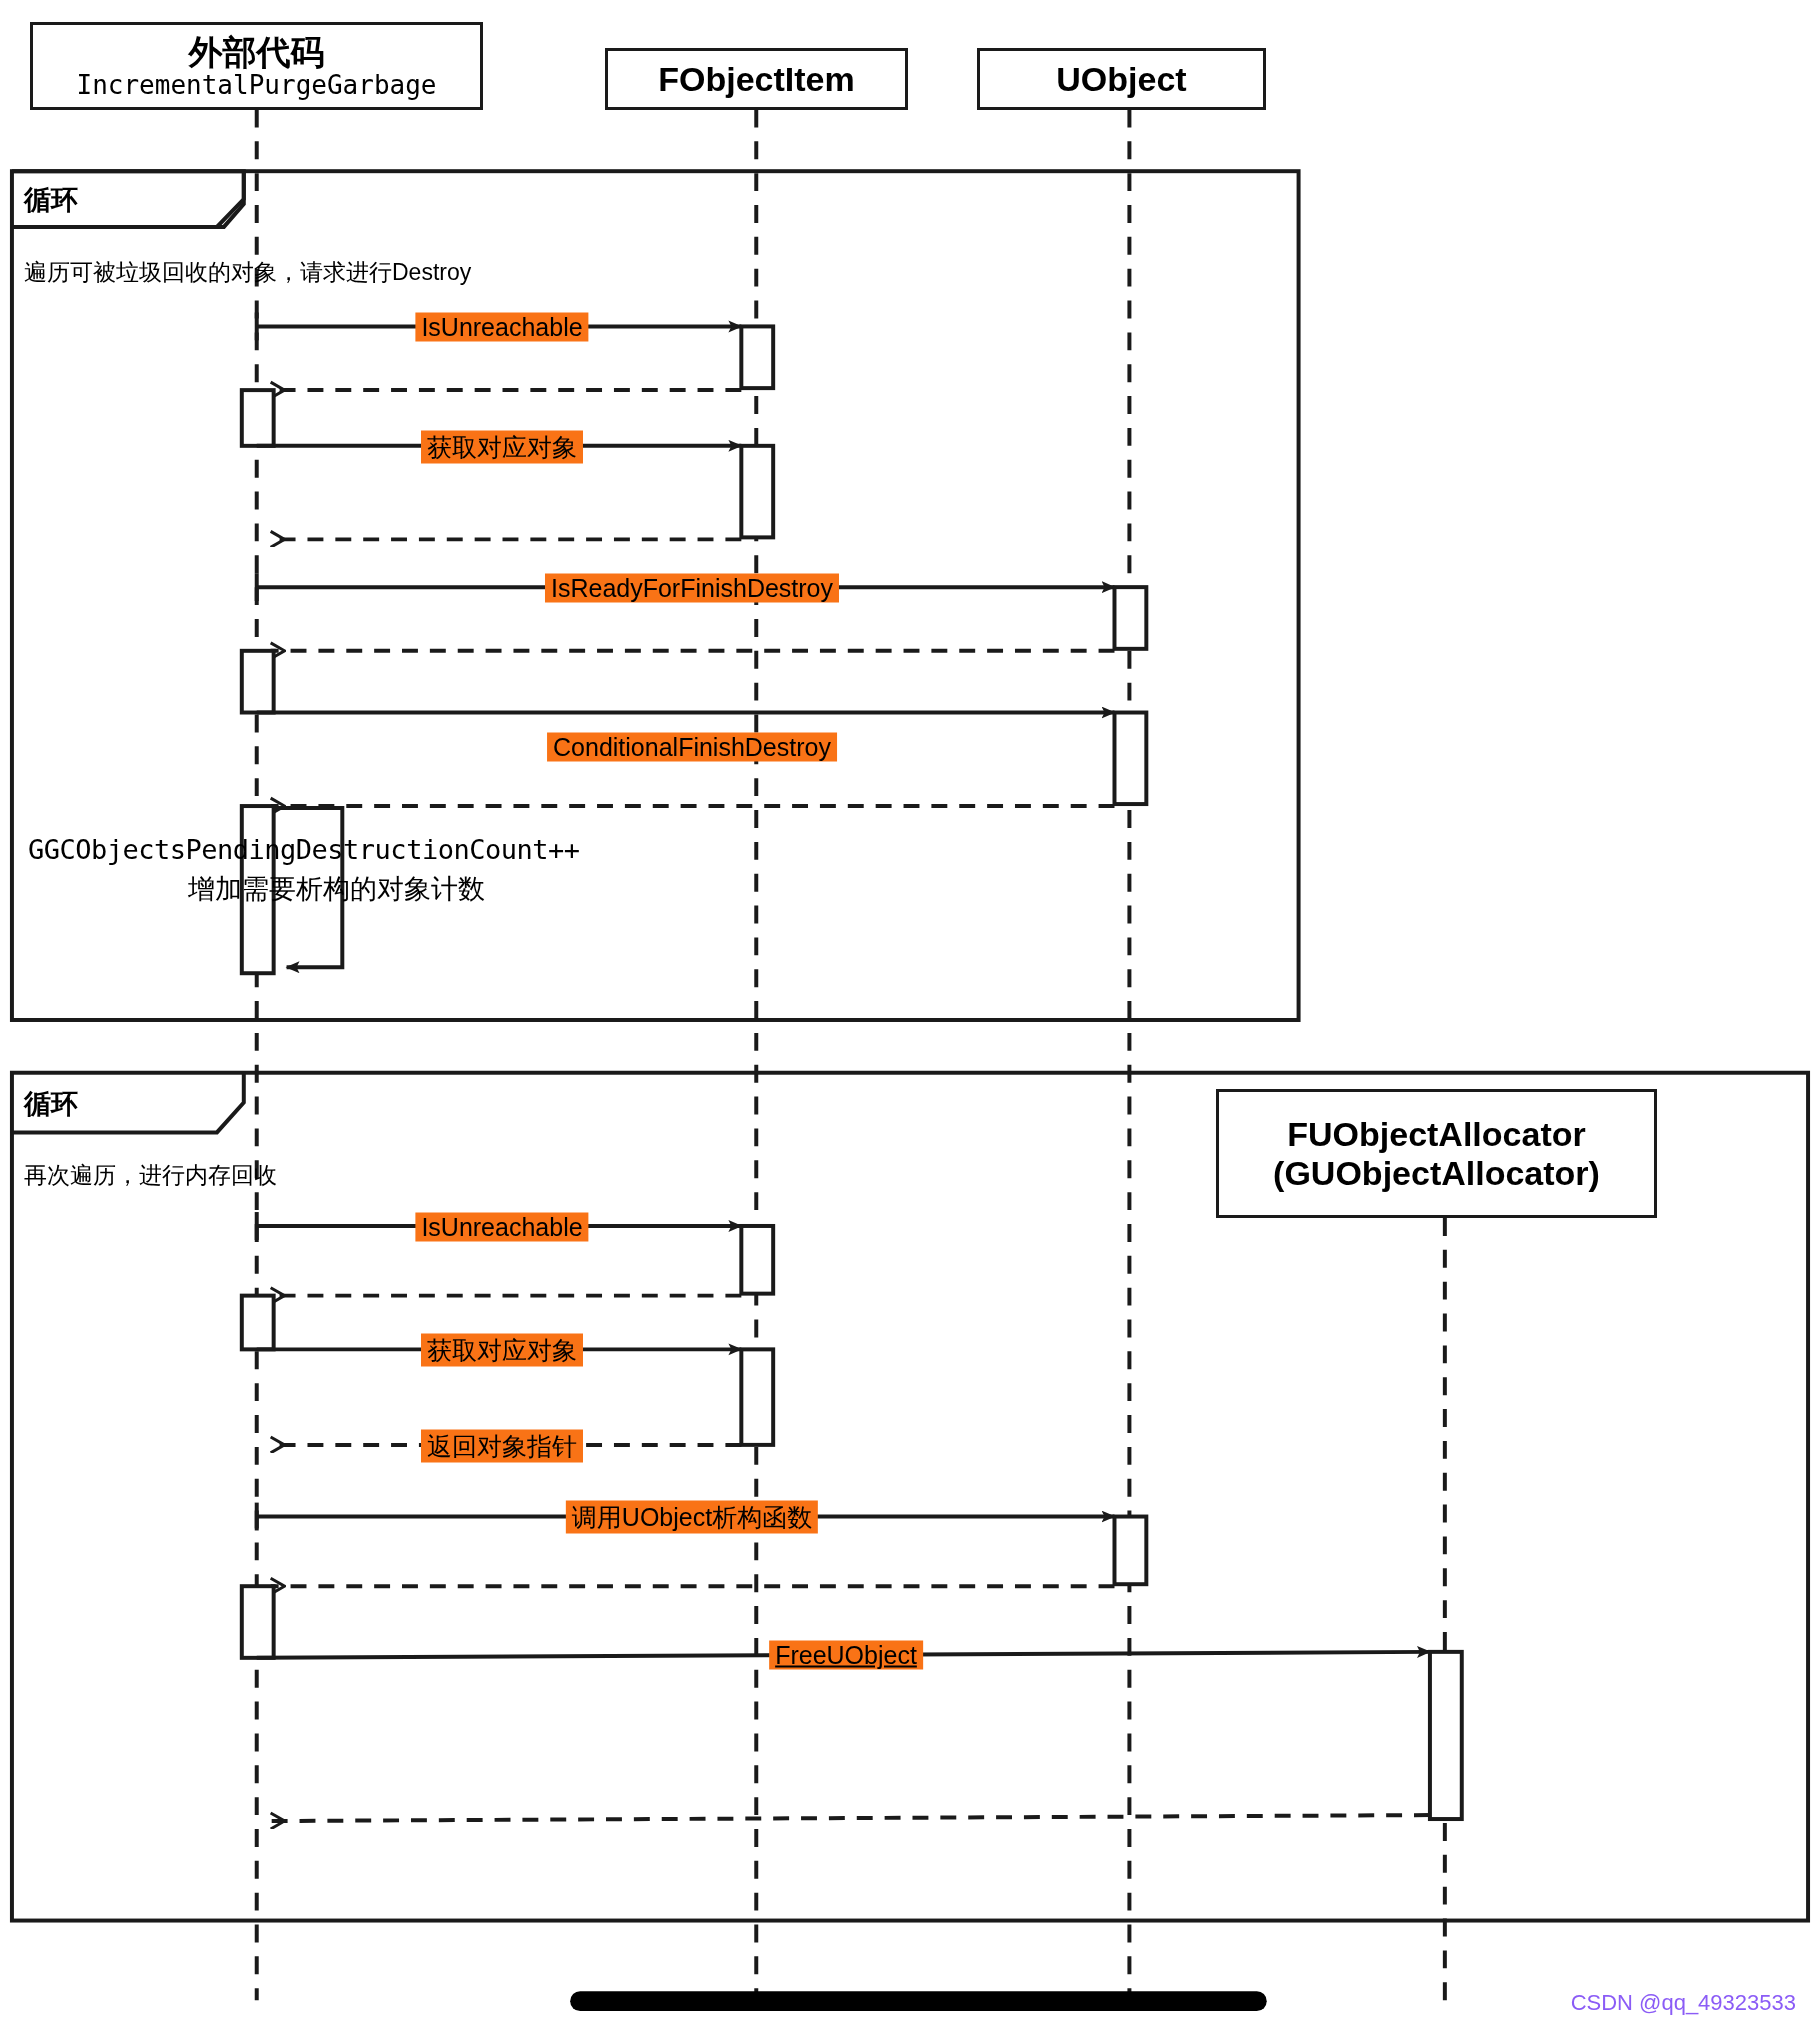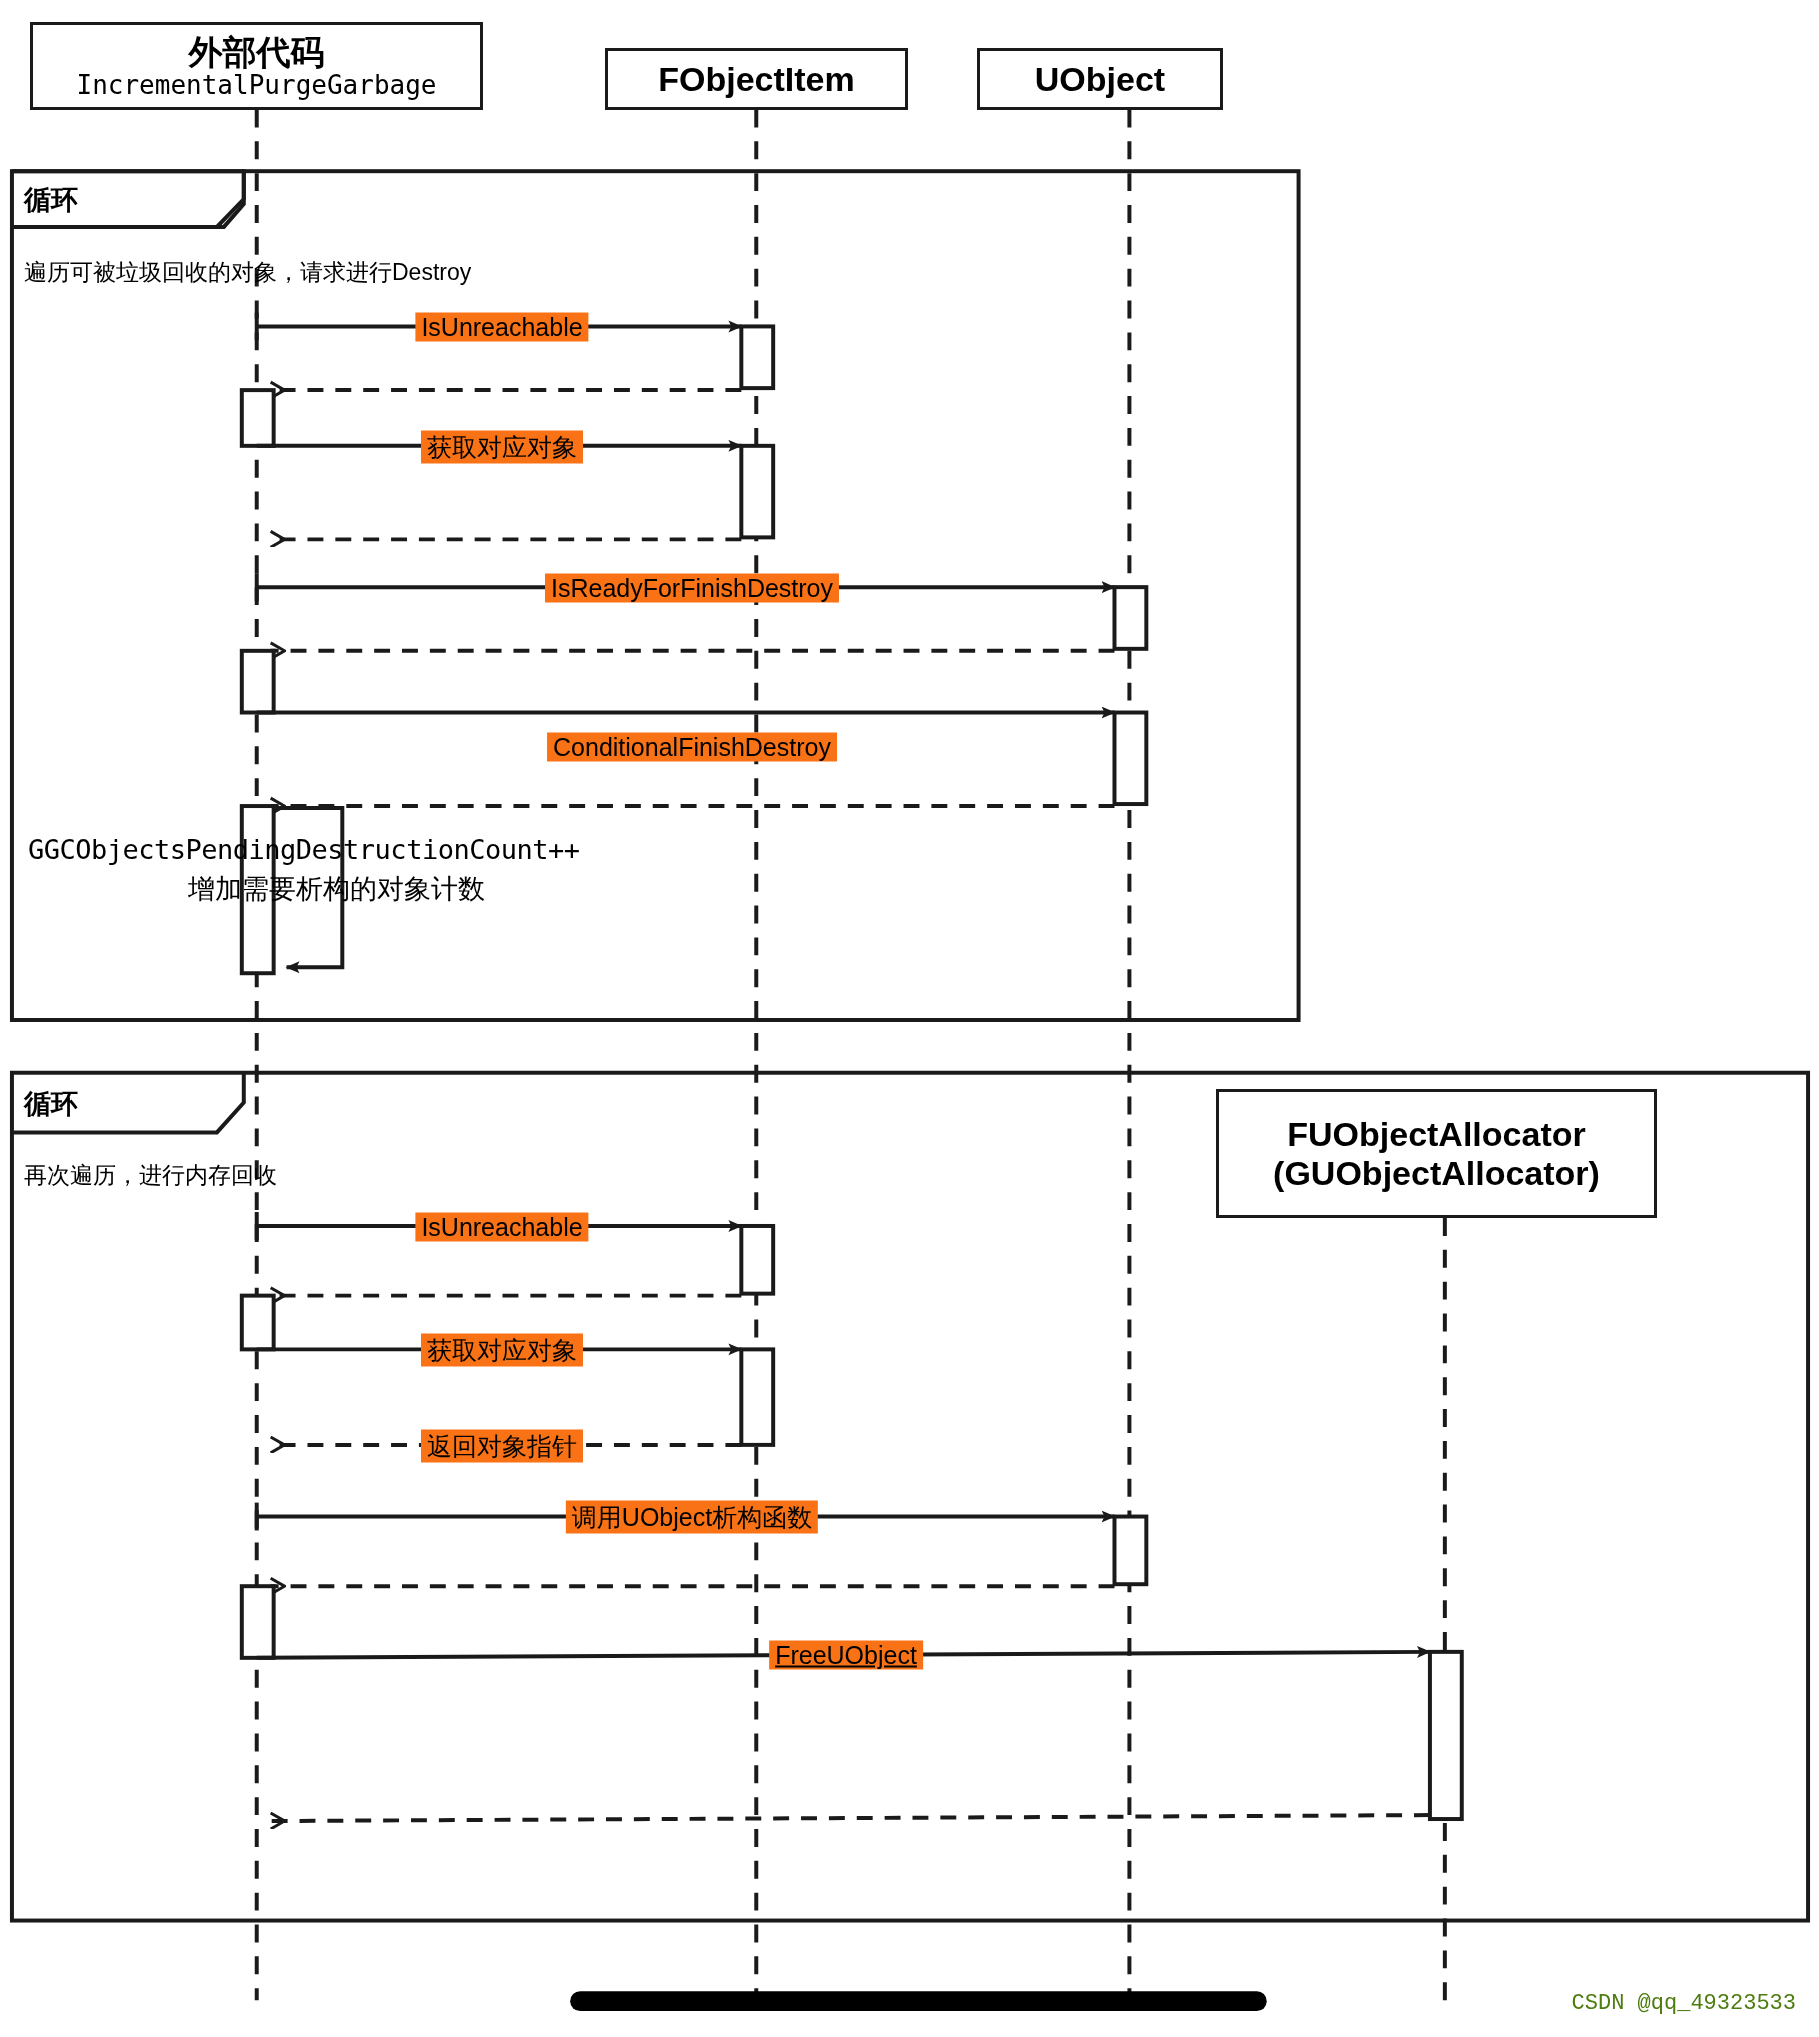"UObject" div.participant-box { width: 246px -> 289px }
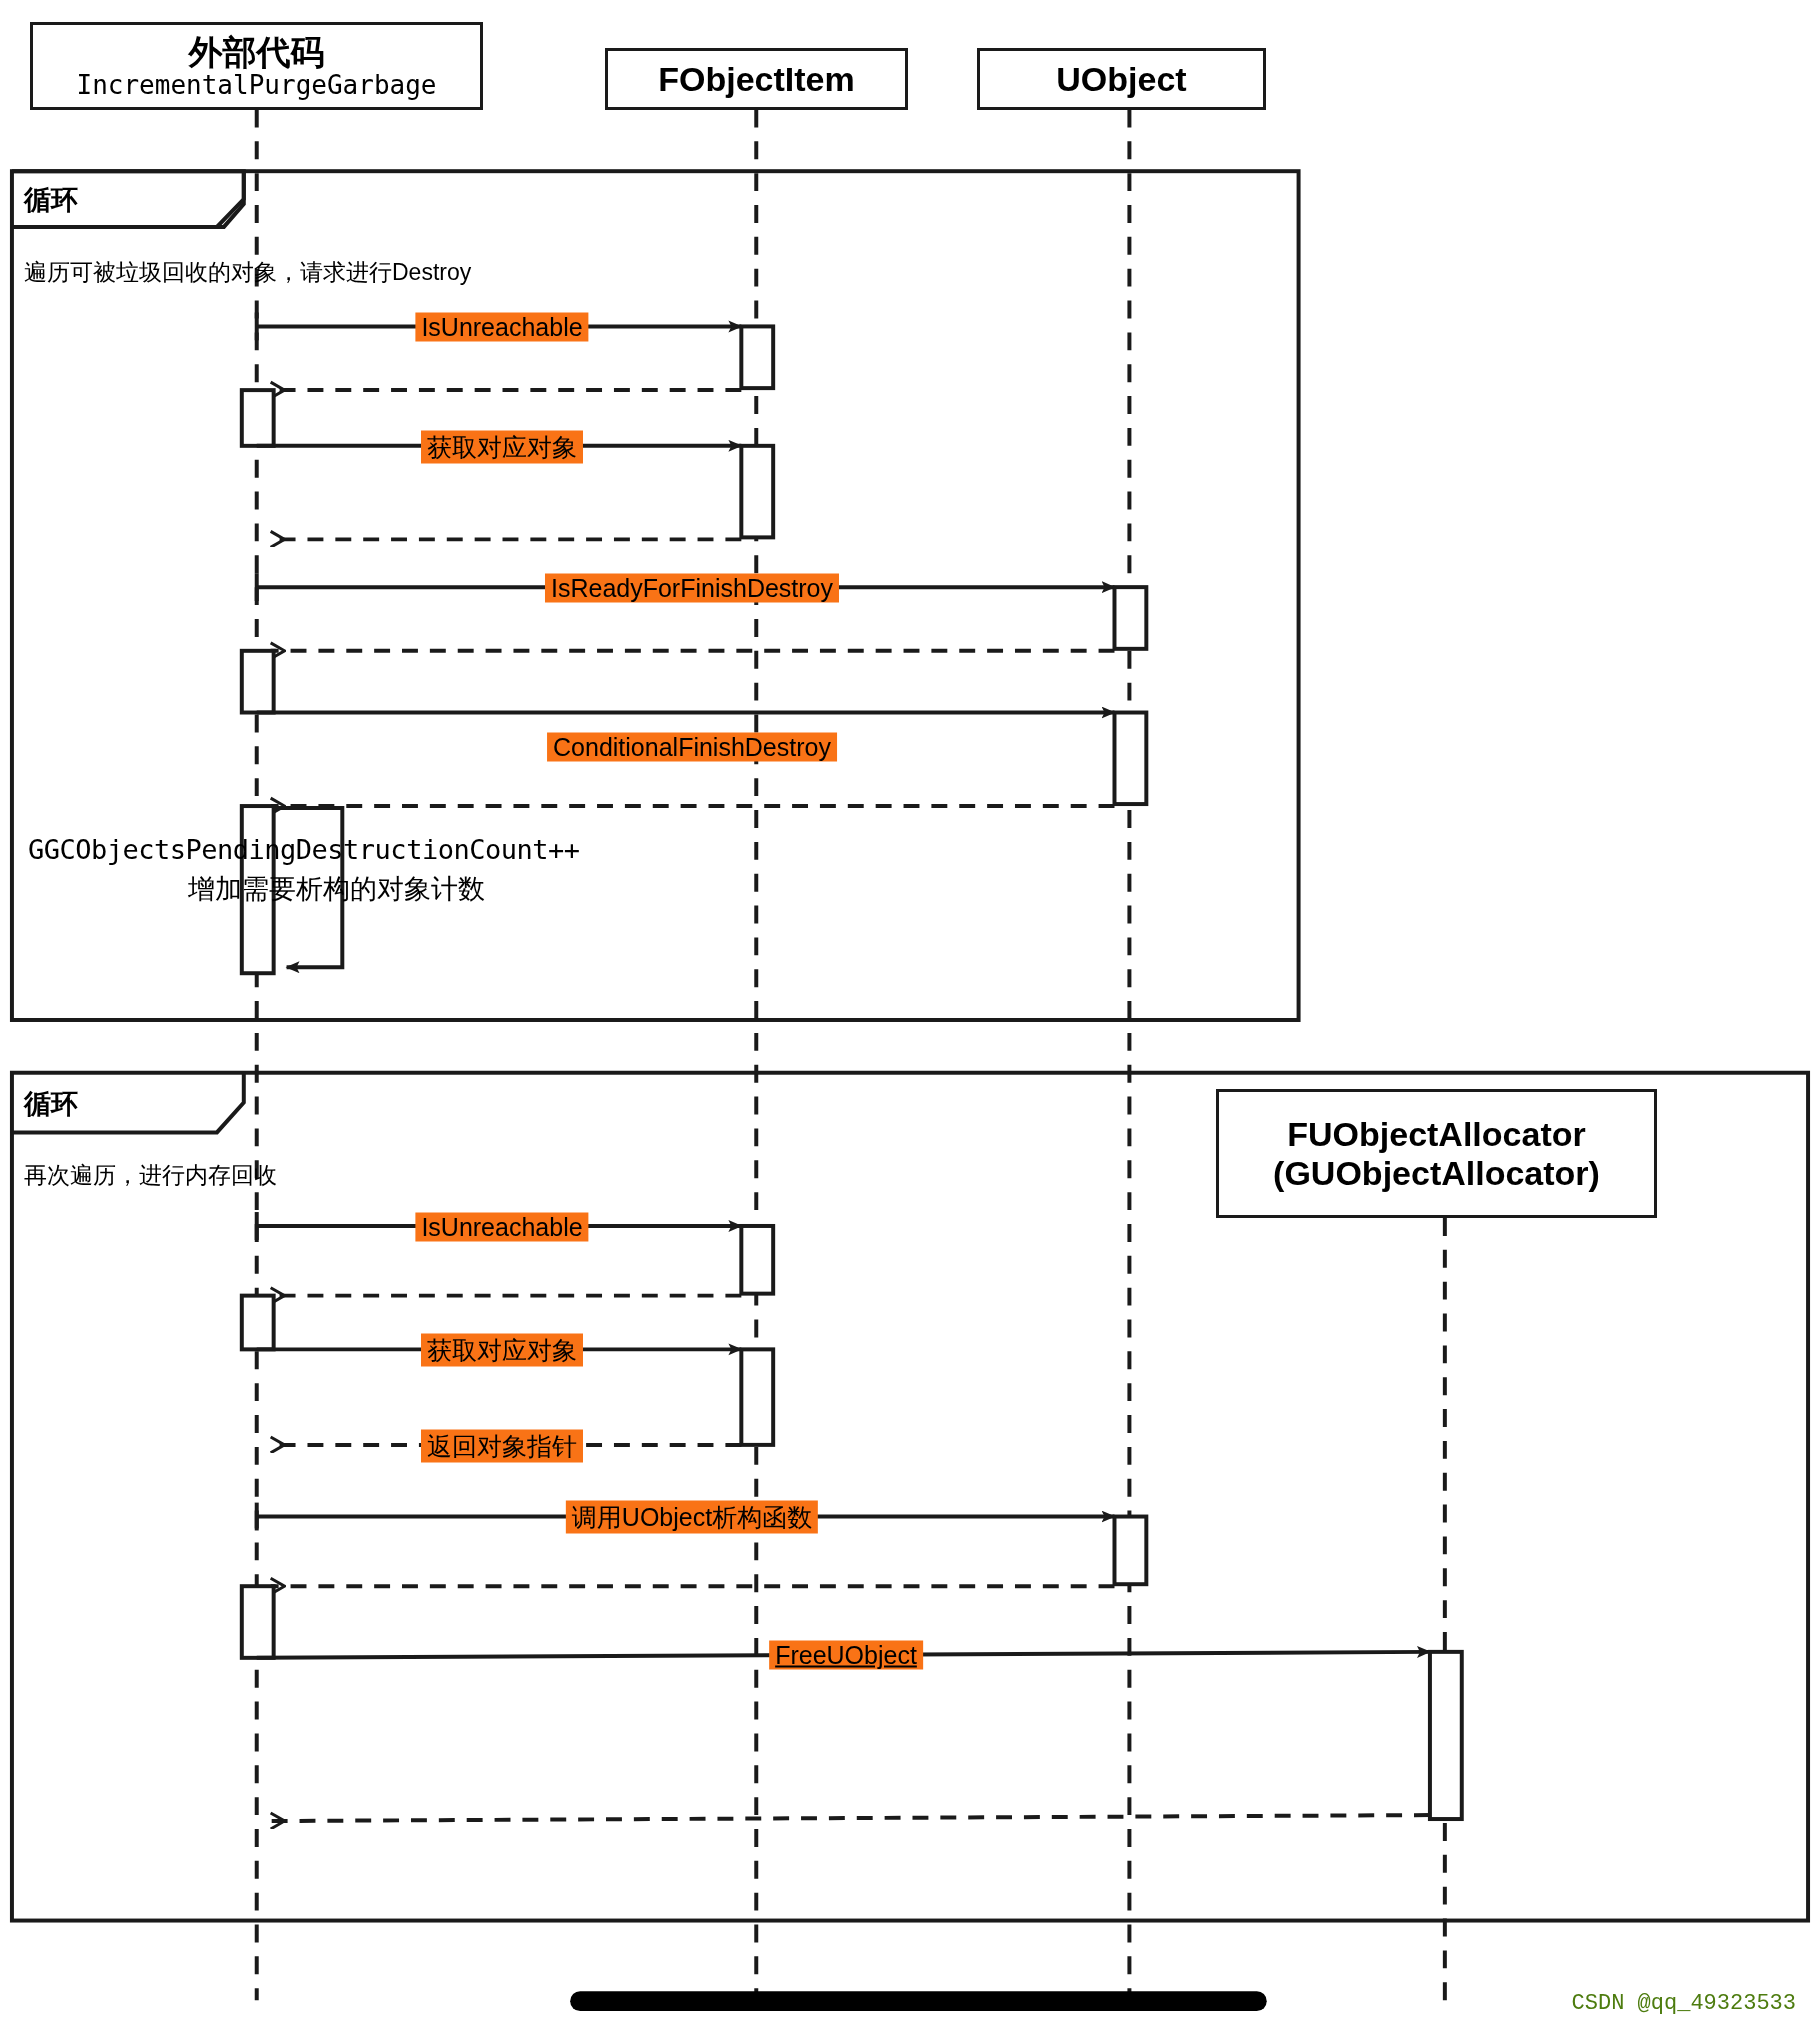"CSDN @qq_49323533" .watermark { color: #4d7c0f -> #8b5cf6; font-family: Liberation Mono, monospace -> Liberation Sans, sans-serif }
